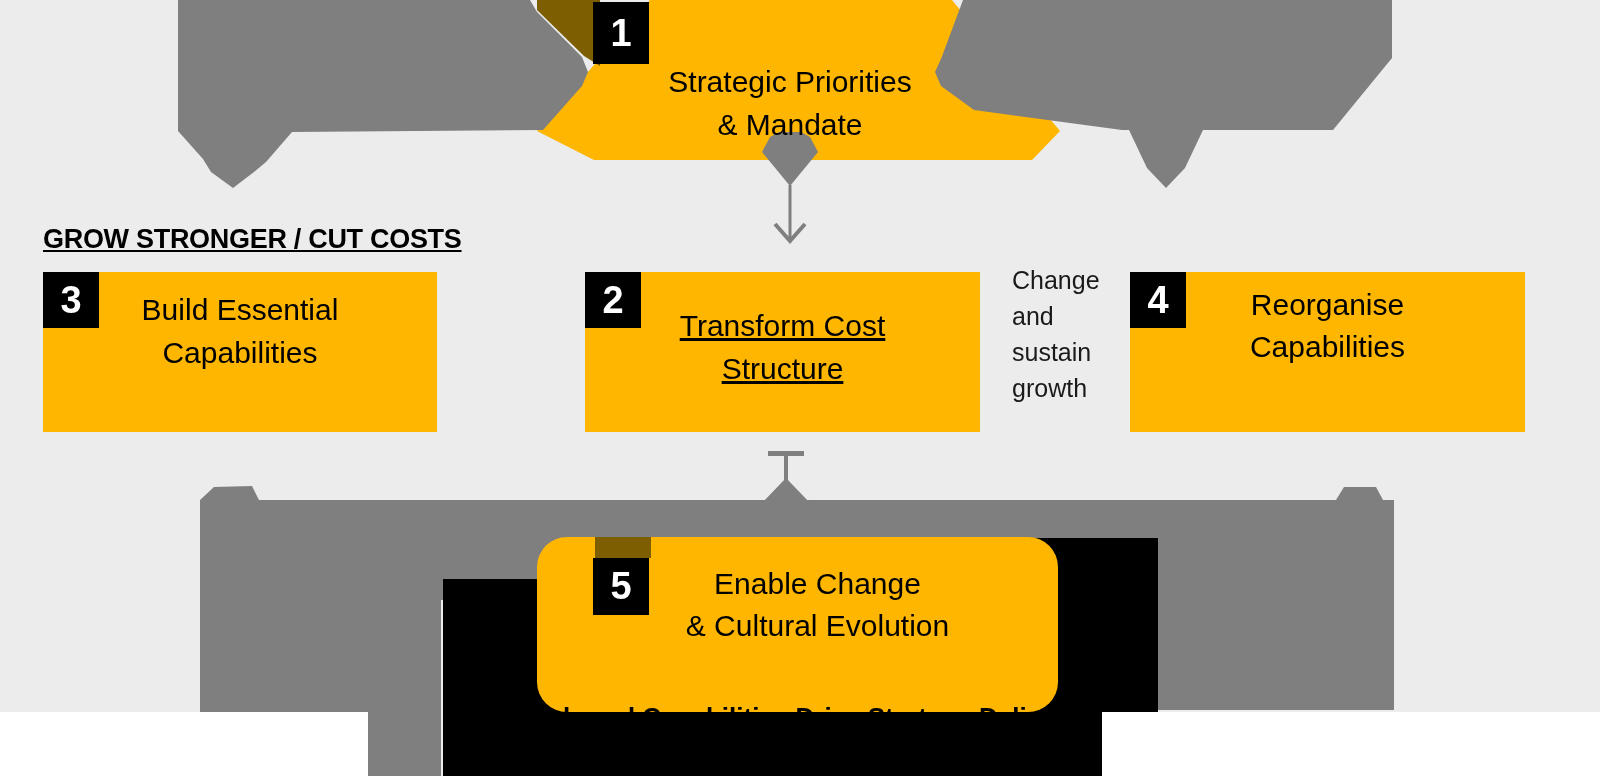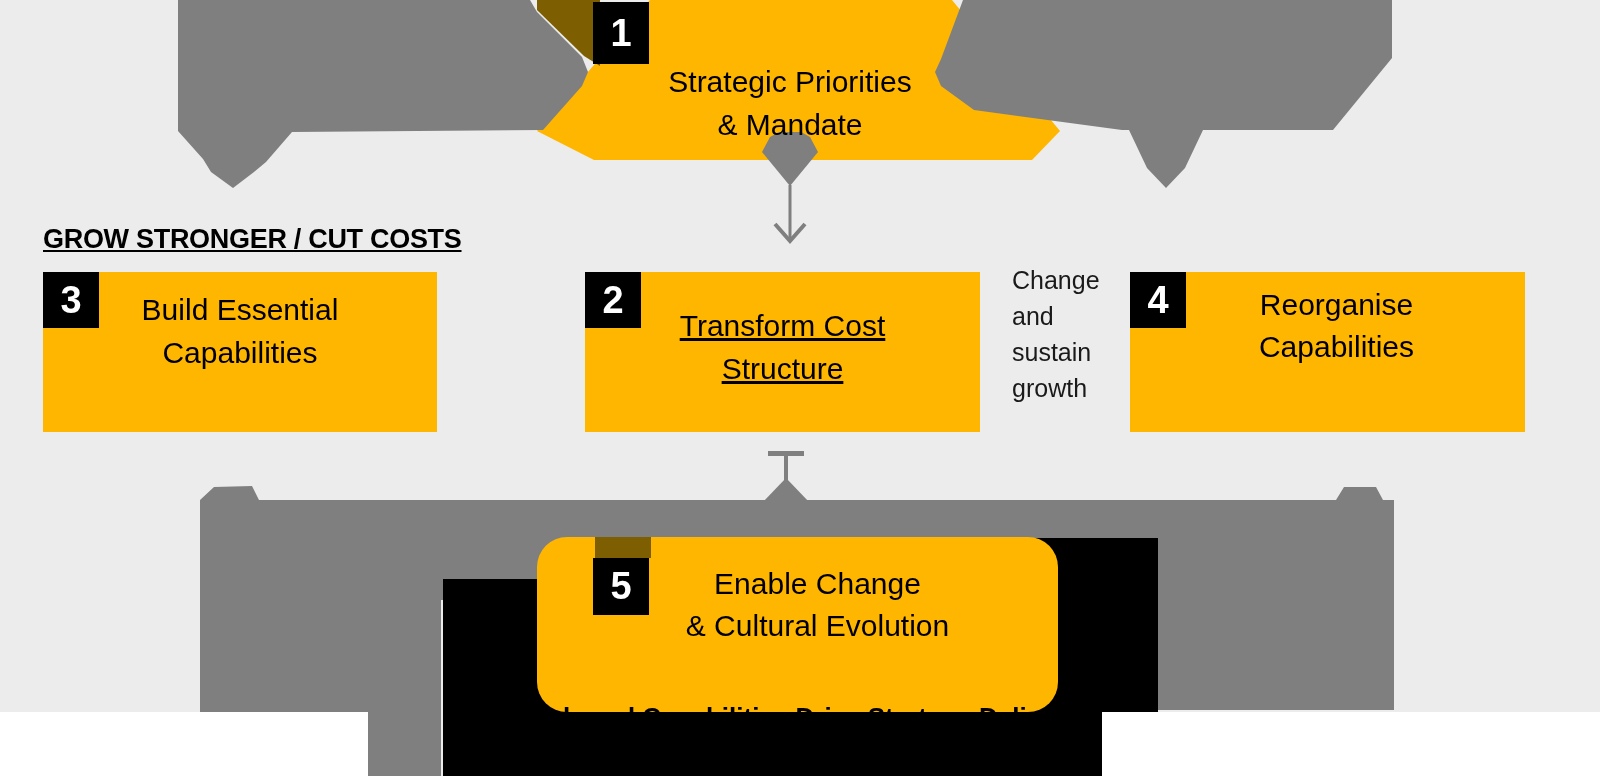"Reorganise" div.abs { margin-left: 9px -> none }
